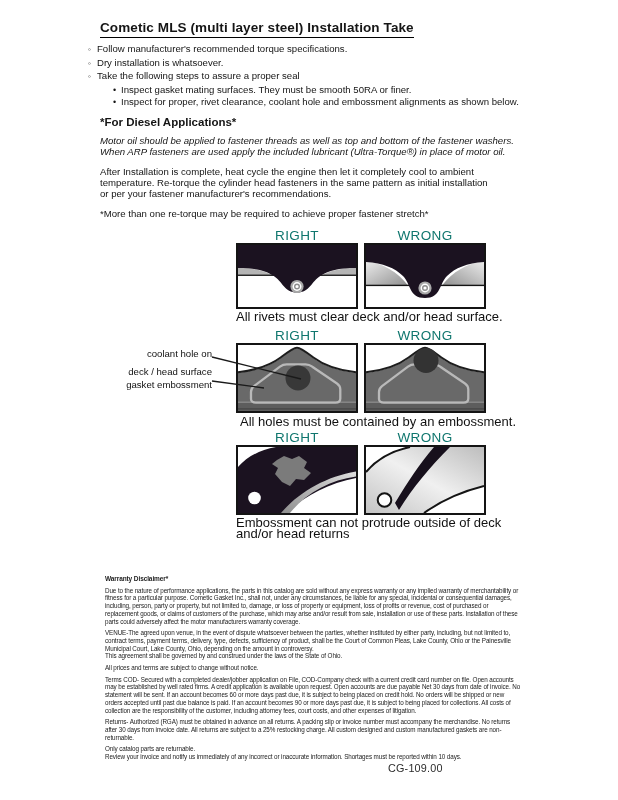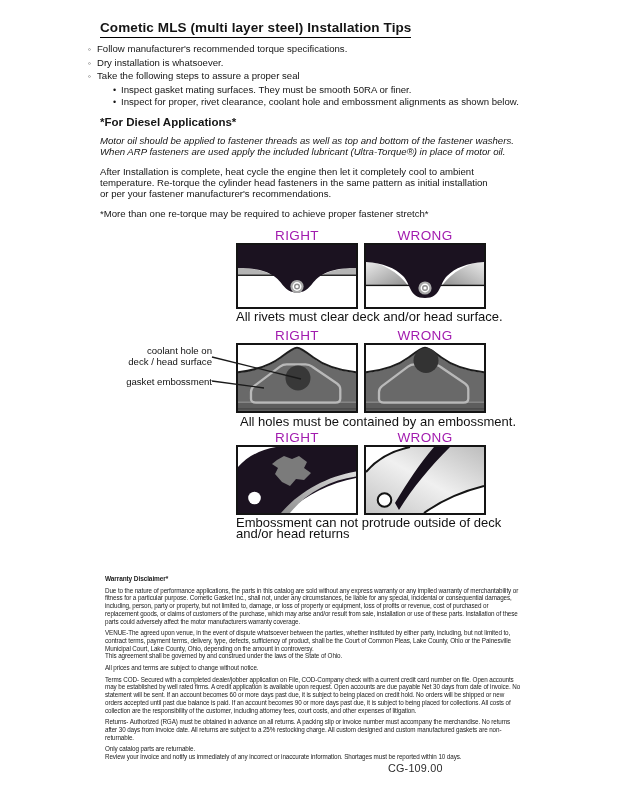"Cometic MLS (multi layer steel)" span.title { text: Tips -> Take }
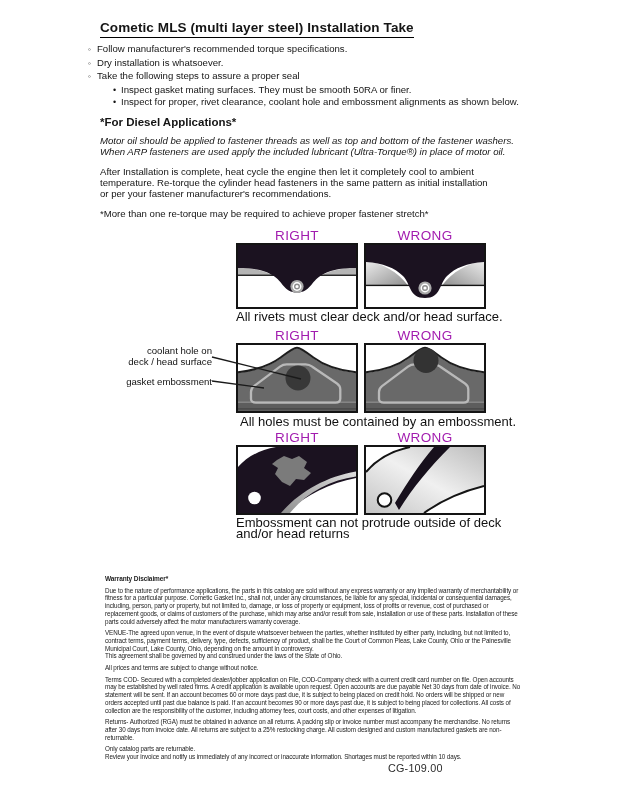"RIGHT" .dg-head { color: #a21caf -> #0f766e }
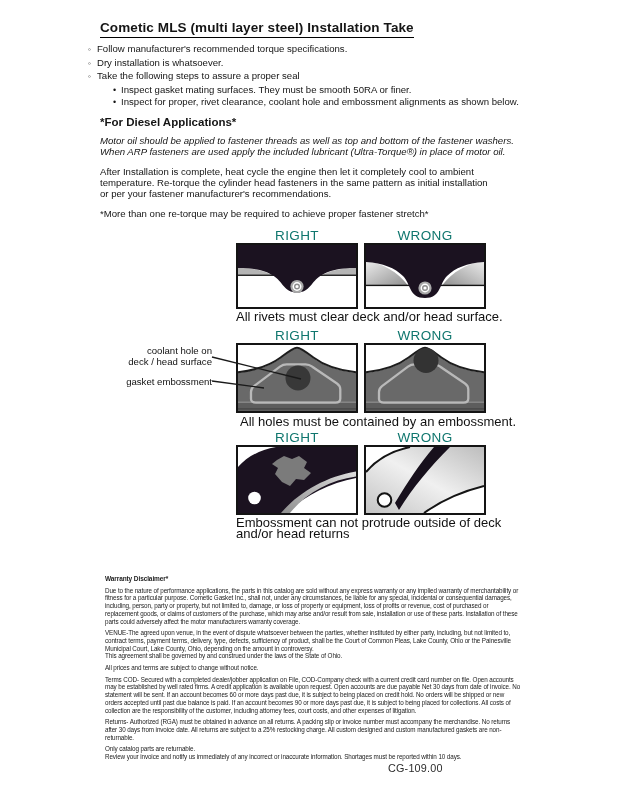"coolant hole on" .ptr-label { line-height: 11px -> 18px }
